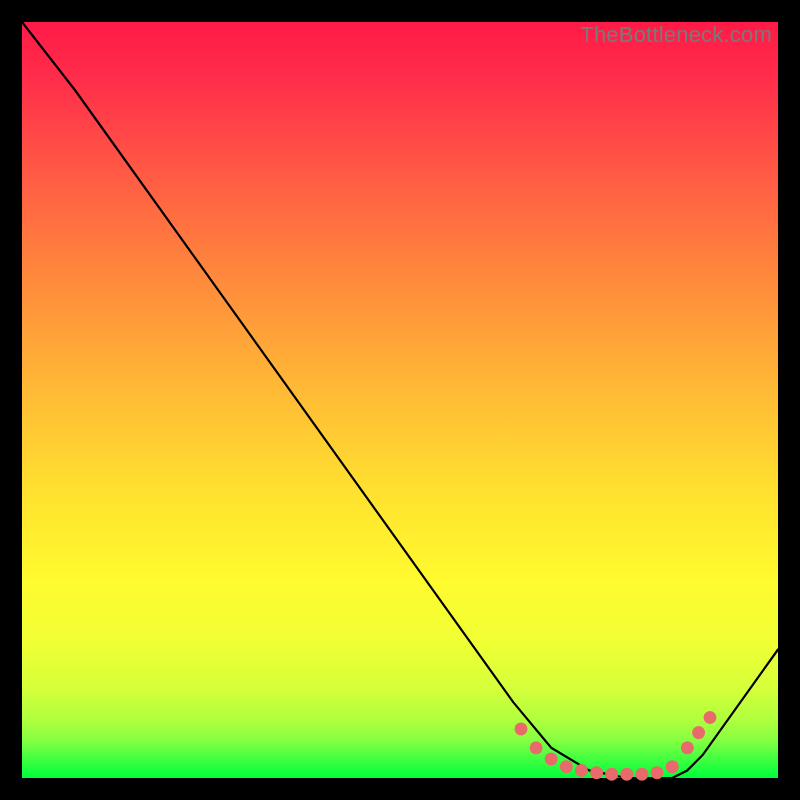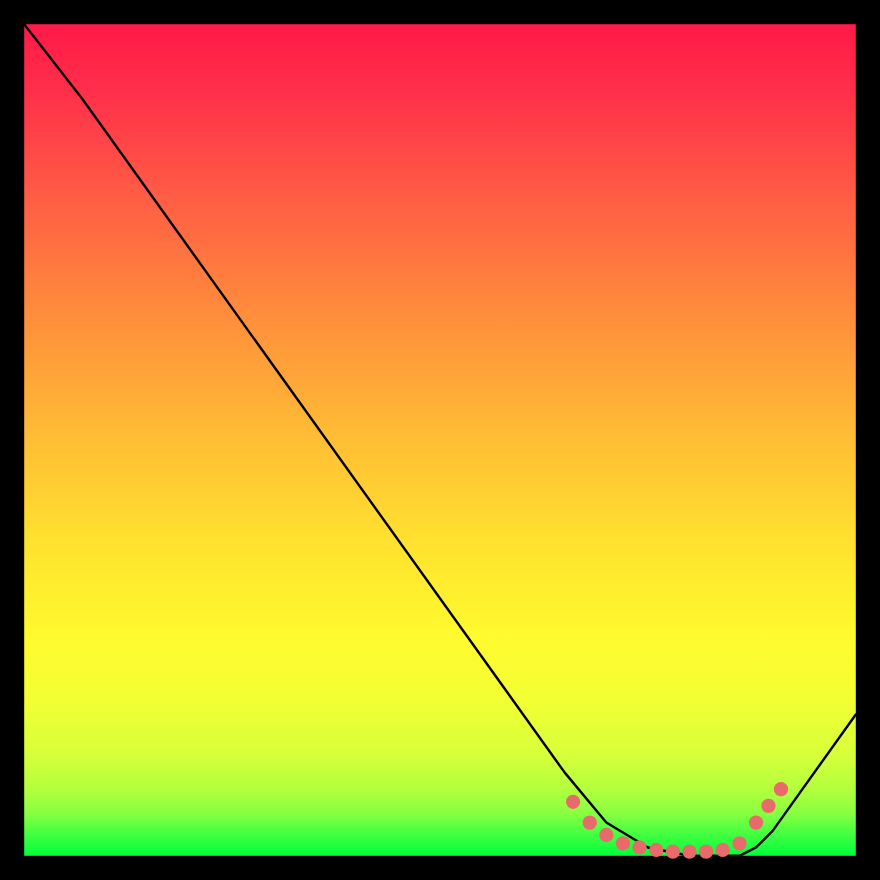"TheBottleneck.com" div.watermark { html: none -> <div>TheBottleneck.com</div> }
